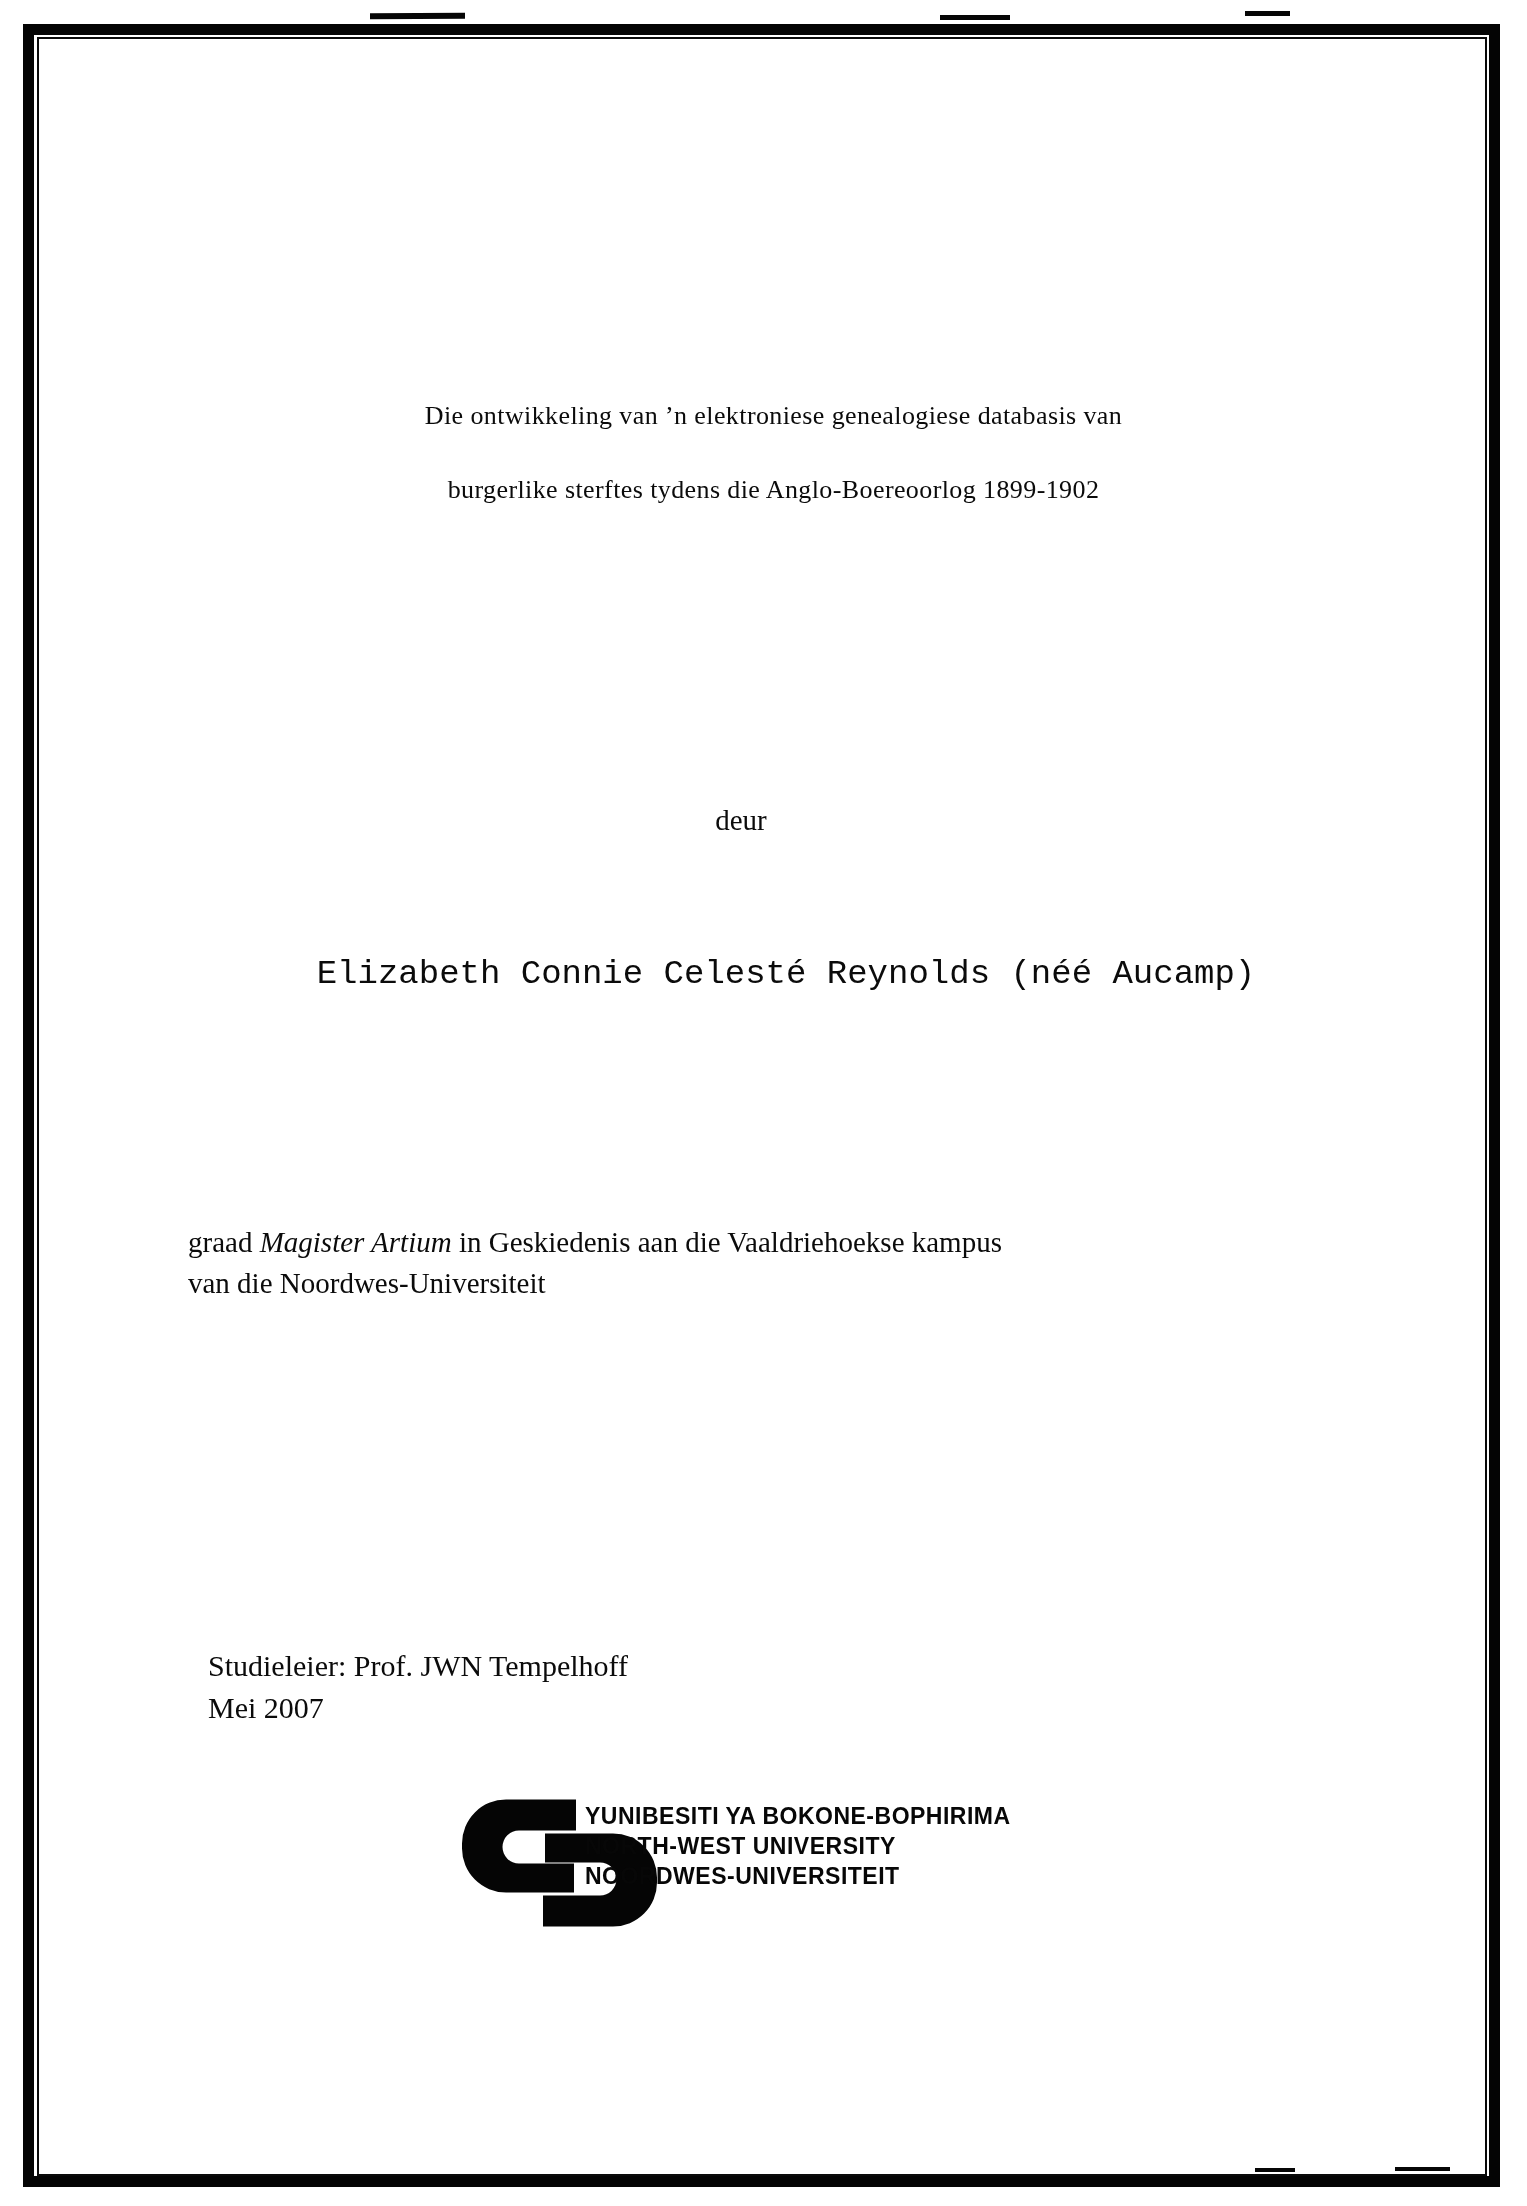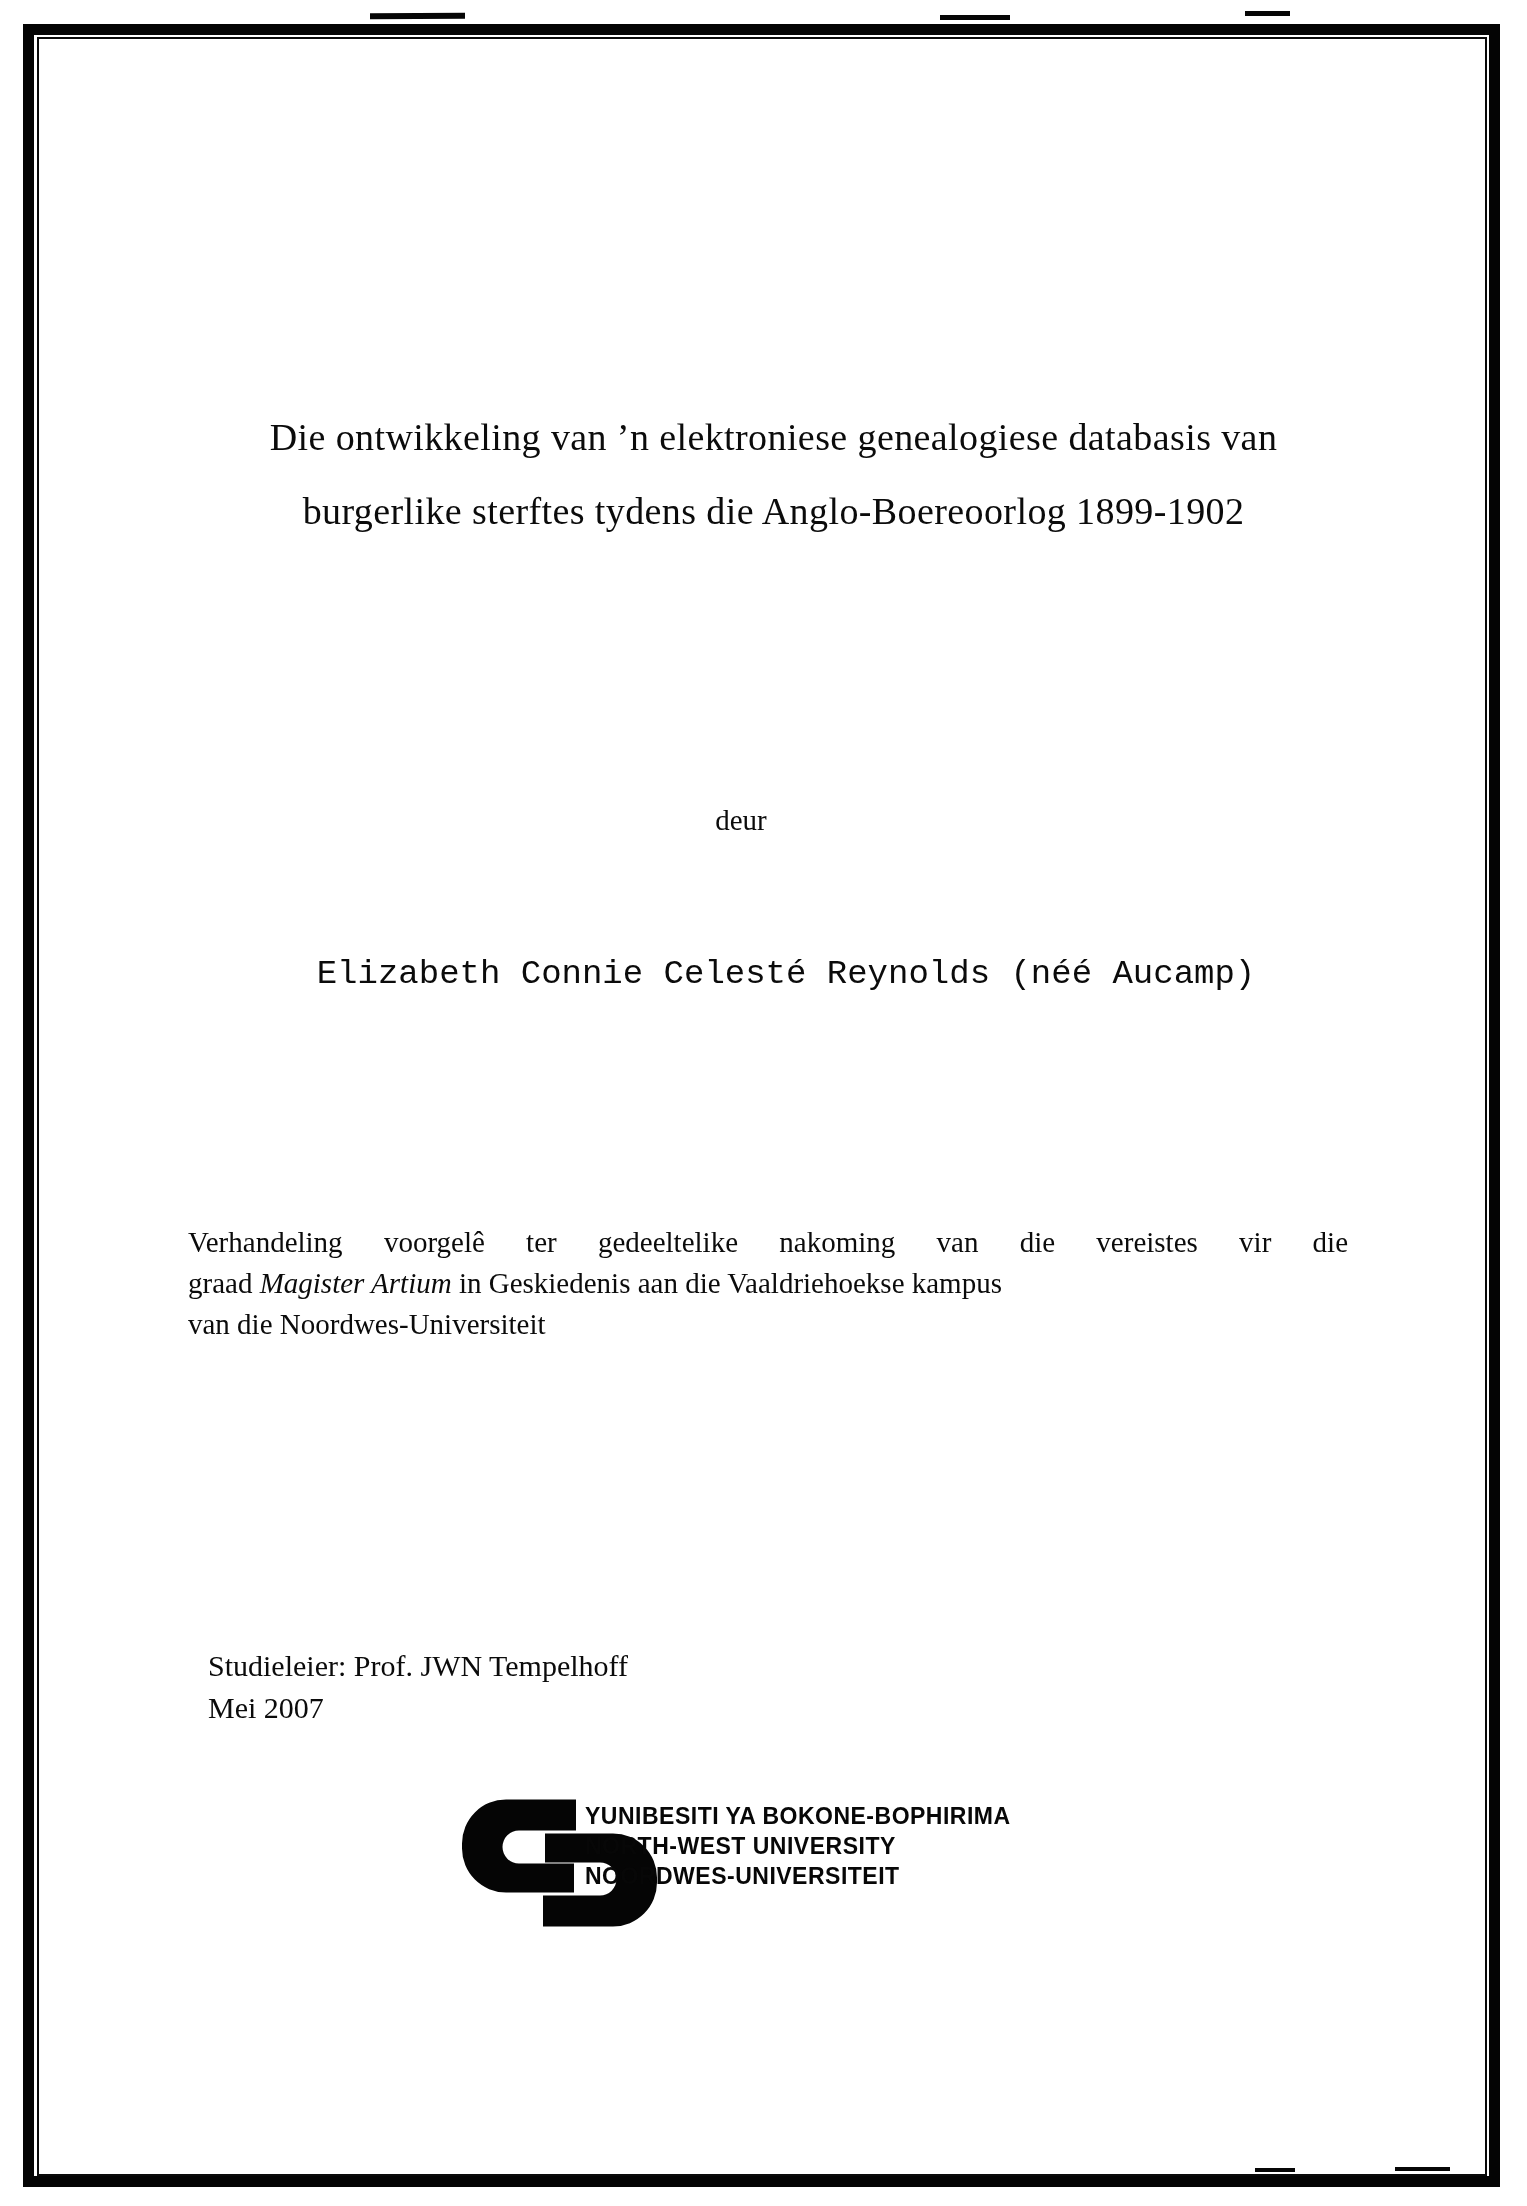"Die ontwikkeling van ’n elektroniese" .title-block { font-size: 38px -> 26px; top: 400px -> 379px }
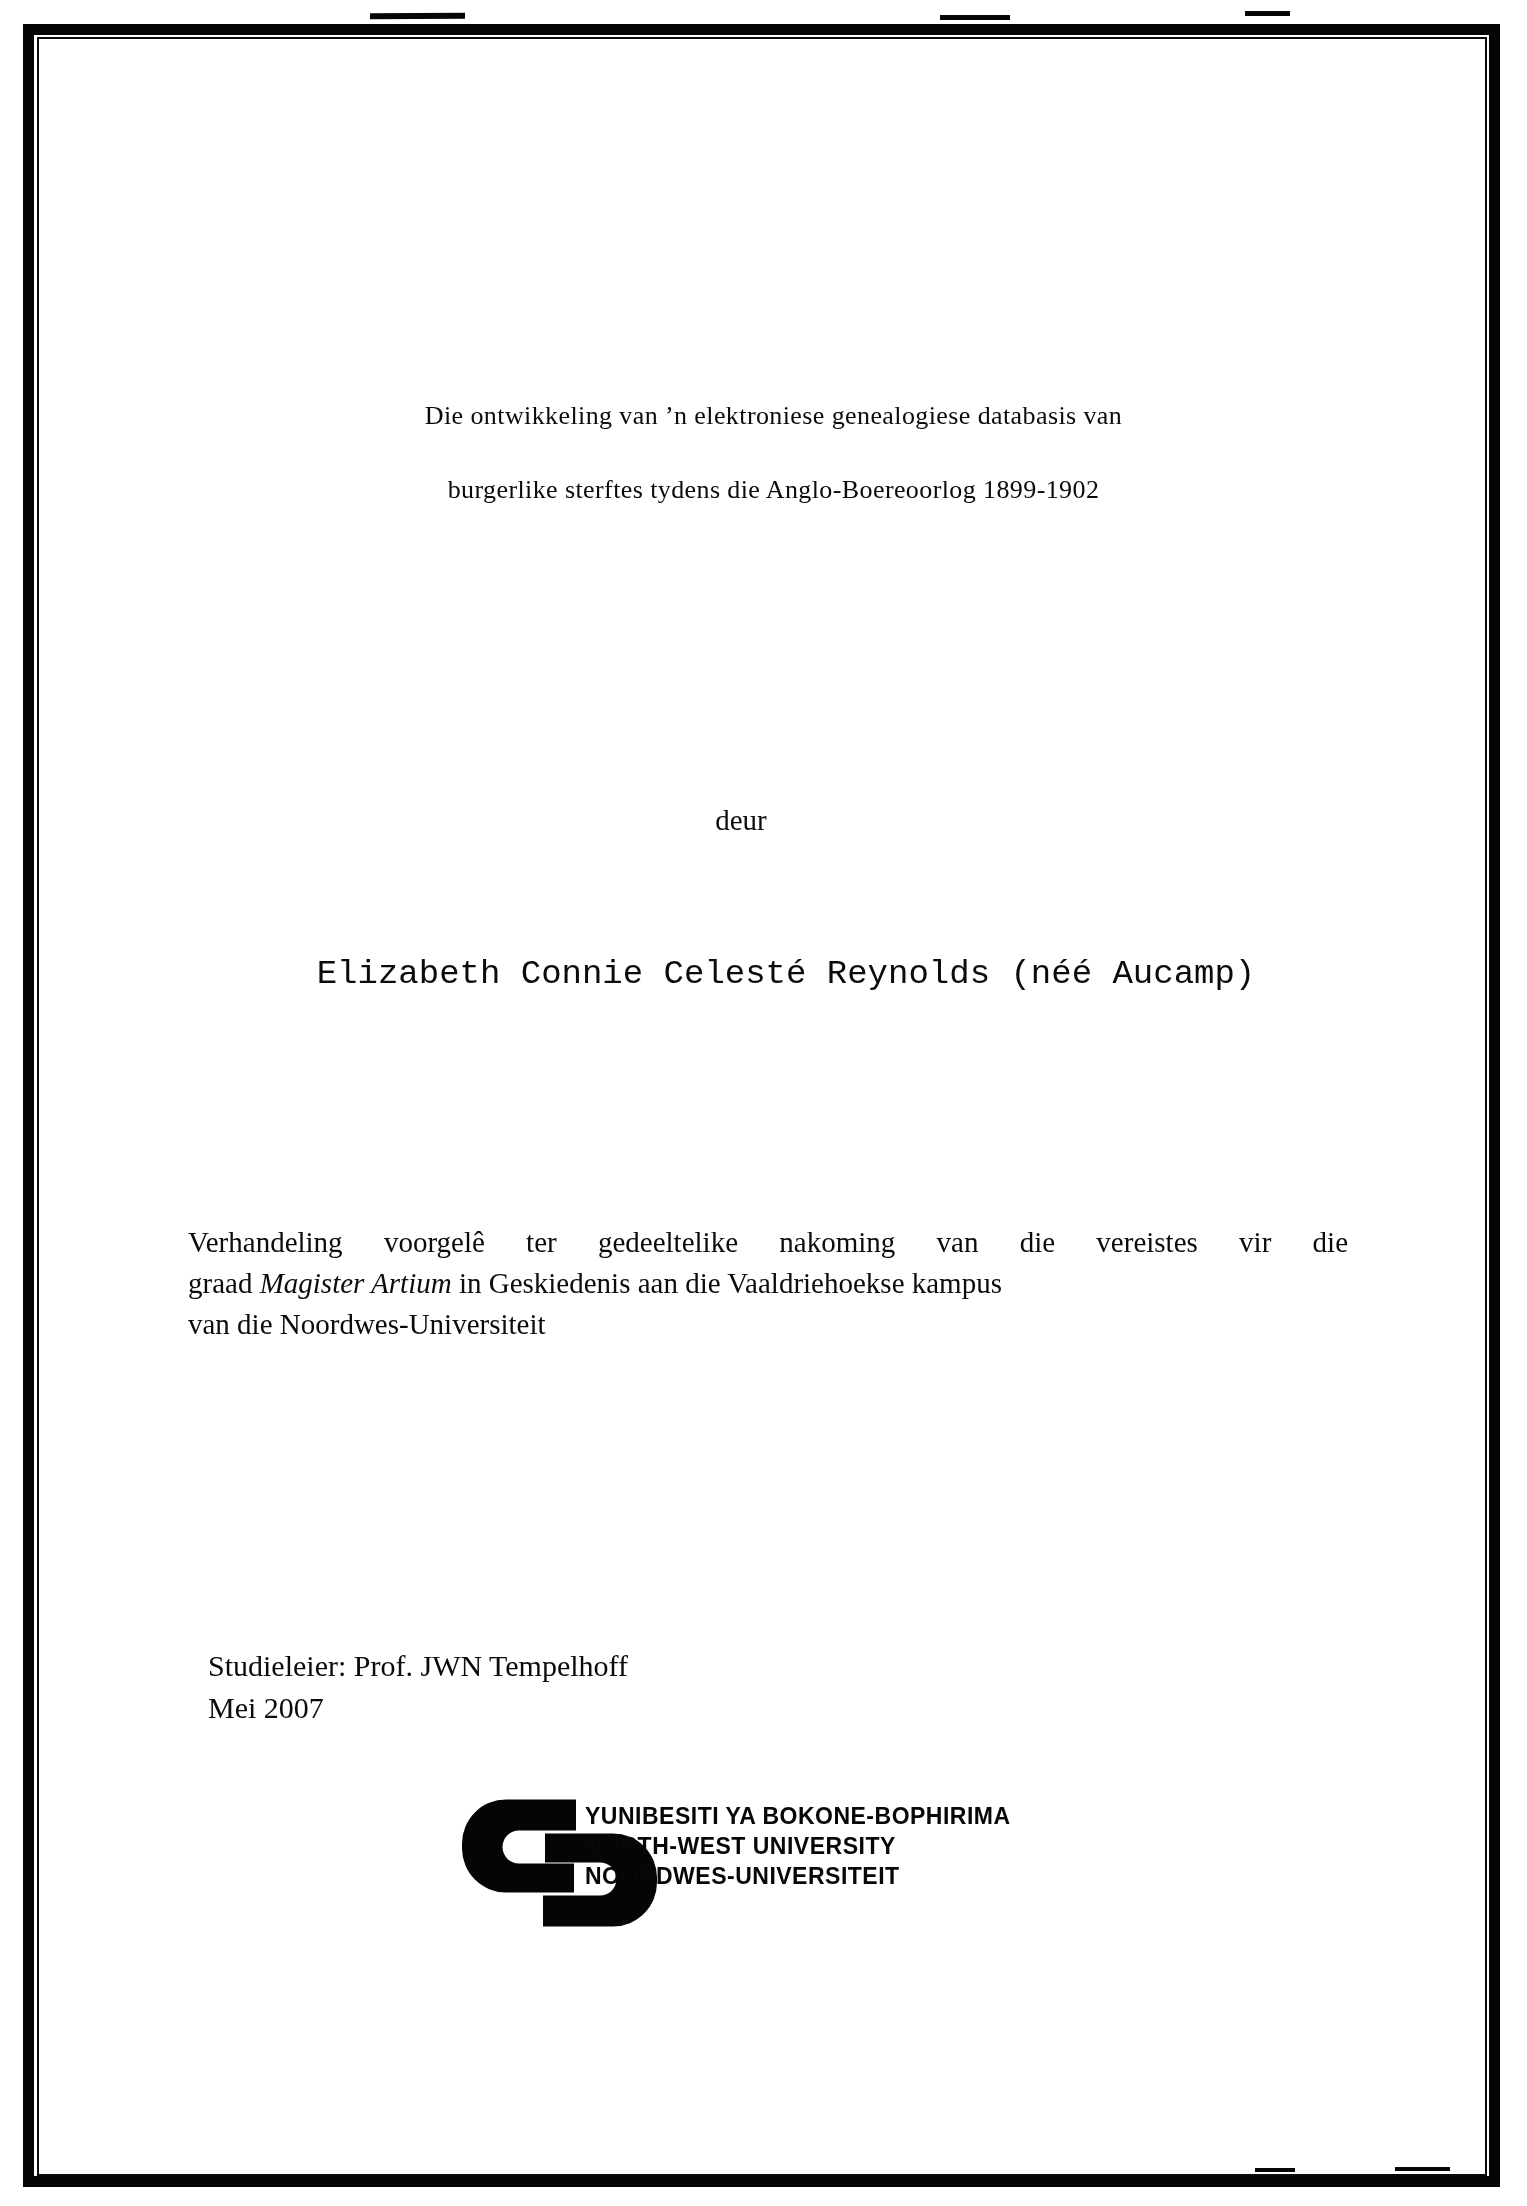"Verhandeling voorgelê ter gedeeltelike" div.justified { html: <div>Verhandeling voorgelê ter gedeeltelike nakoming van die vereistes vir die</div> -> none }
